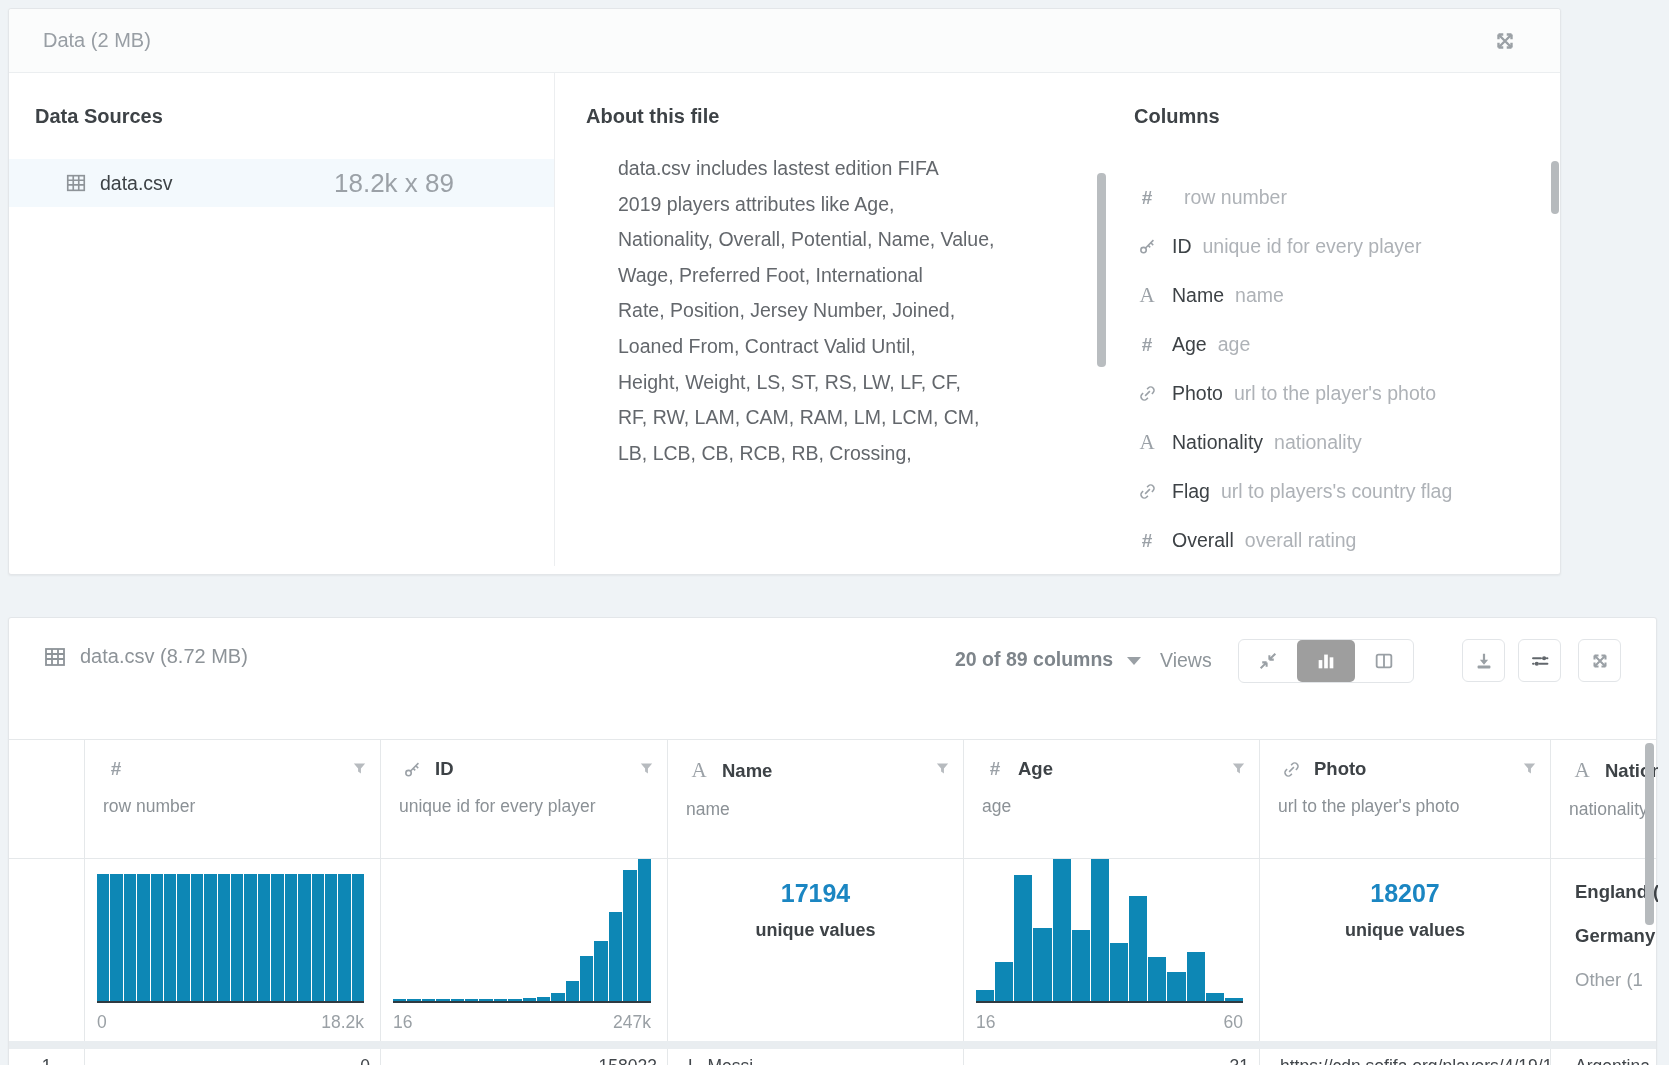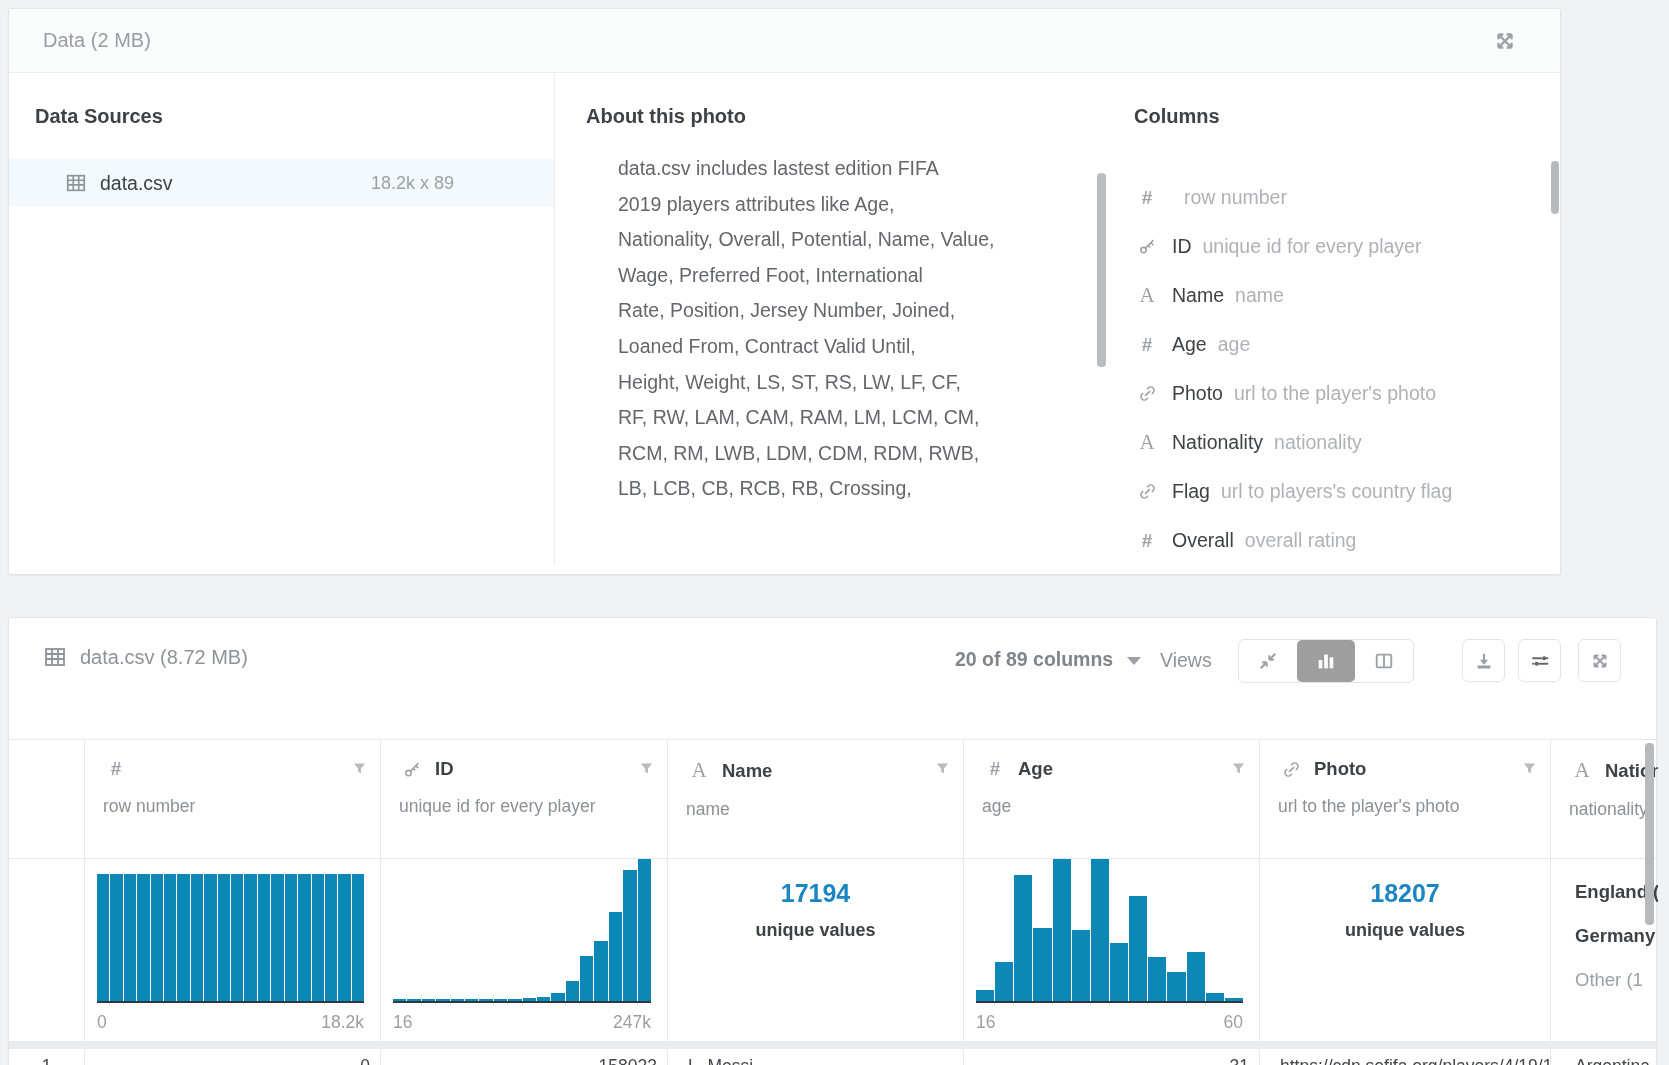"About this photo" div.sec-h { text: photo -> file }
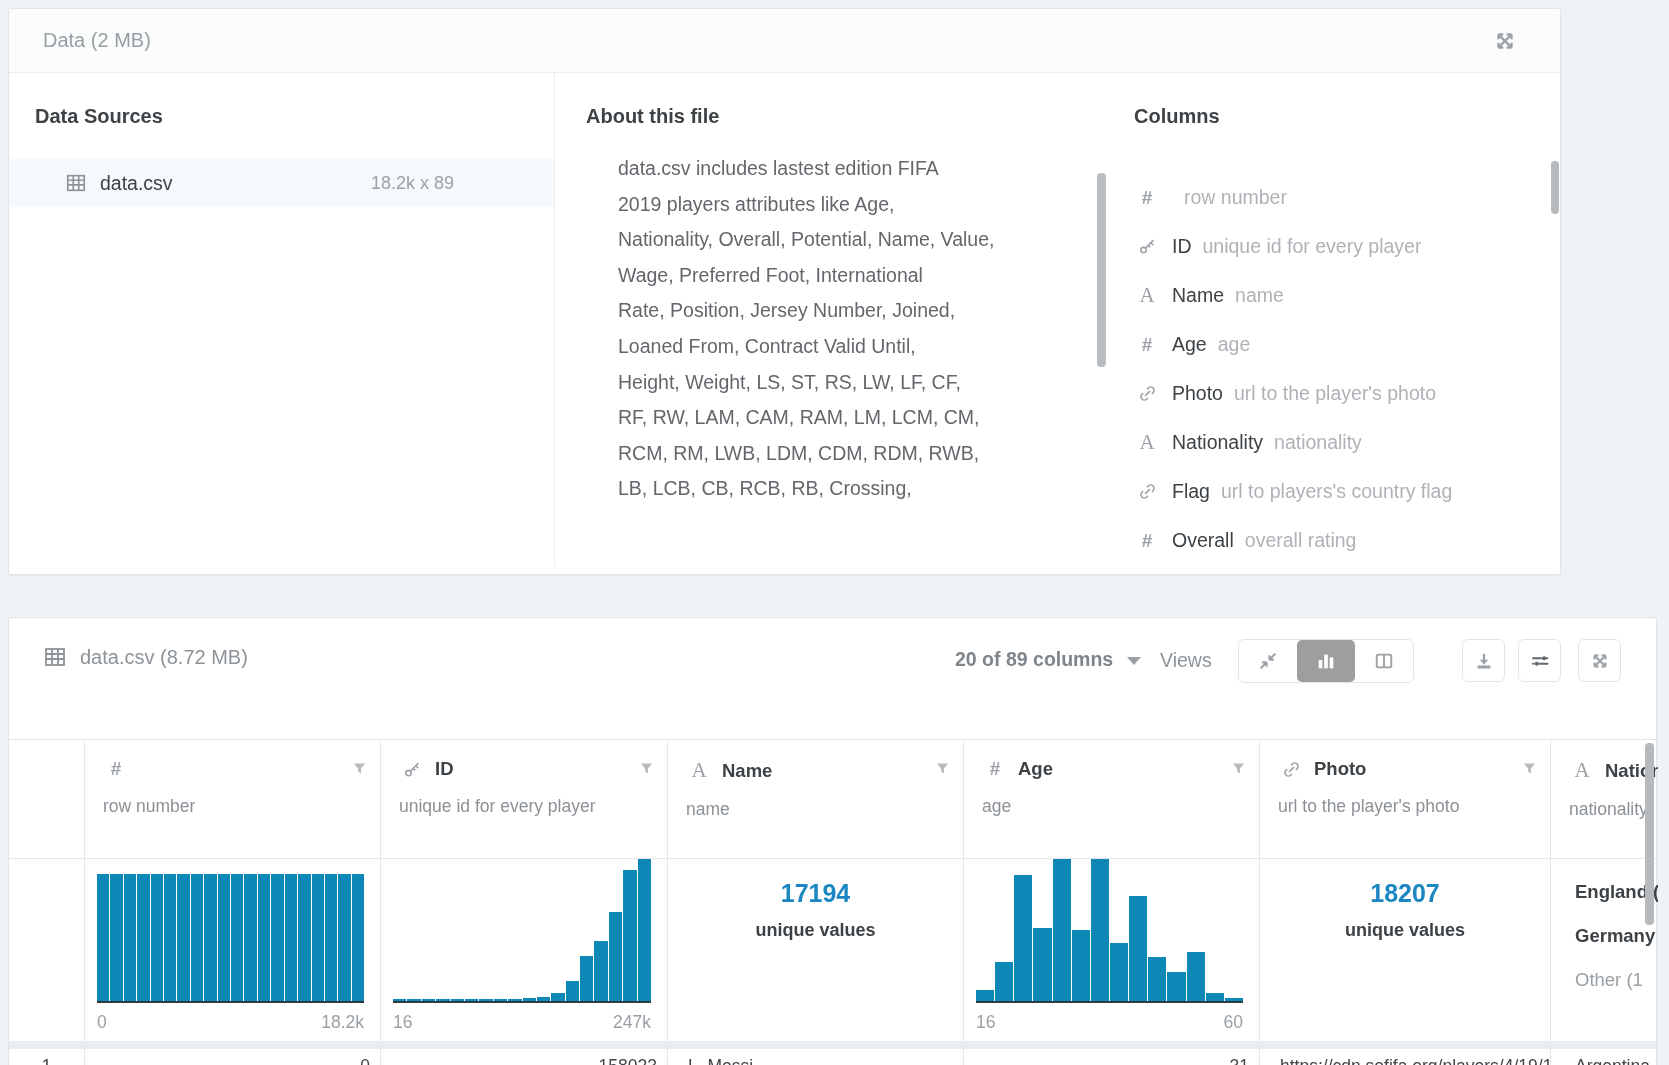"18.2k x 89" .source-dims { font-size: 18px -> 26px }
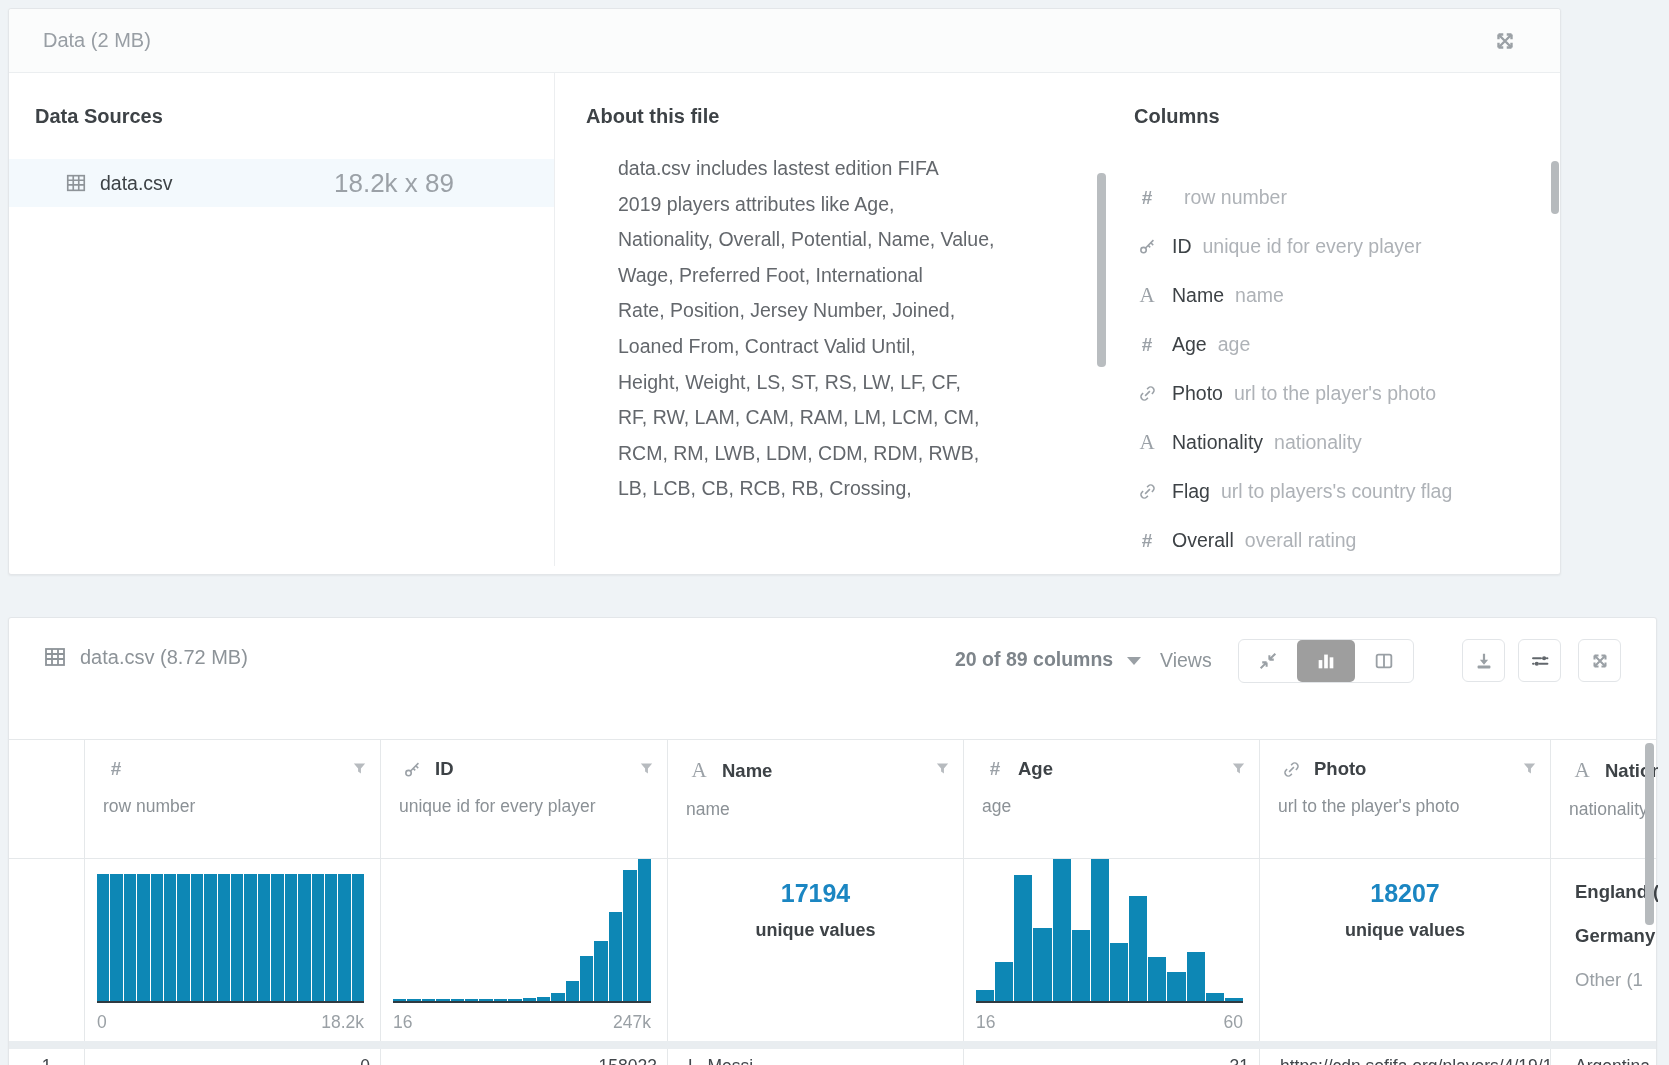"RCM, RM, LWB, LDM, CDM," div { html: <div>RCM, RM, LWB, LDM, CDM, RDM, RWB,</div> -> none }
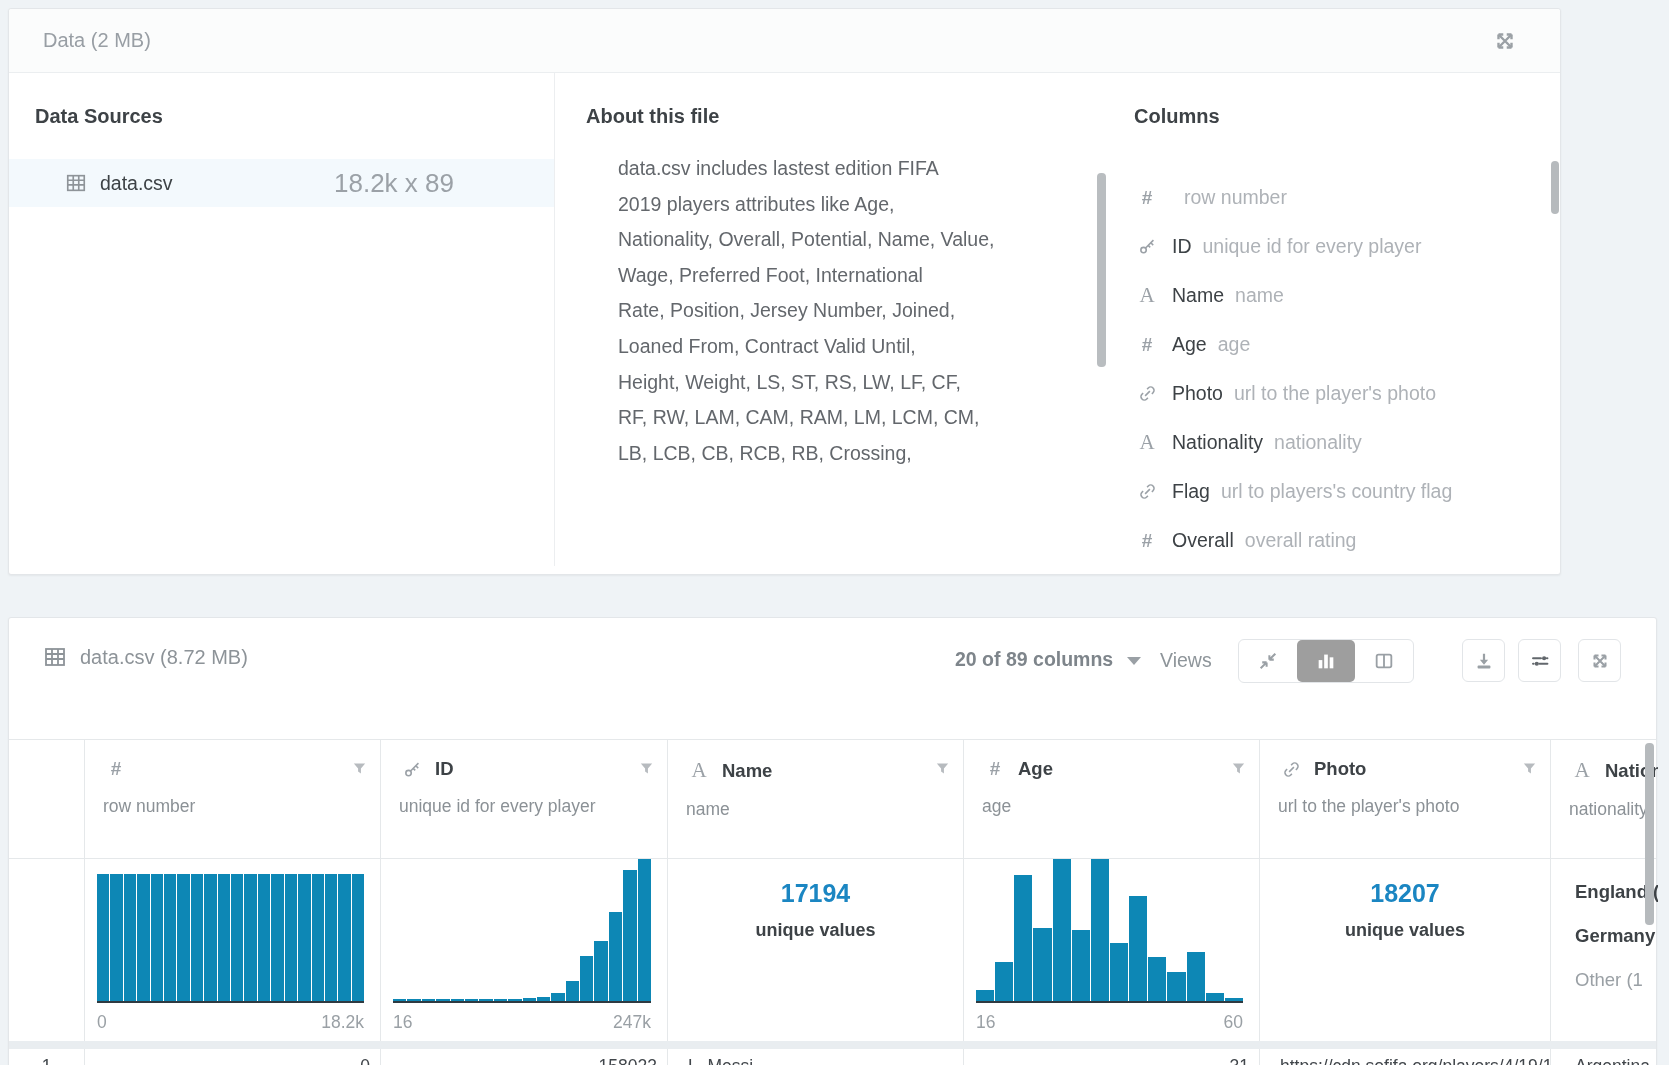"data.csv (8.72 MB)" .toolbar-left { align-items: center -> none }
